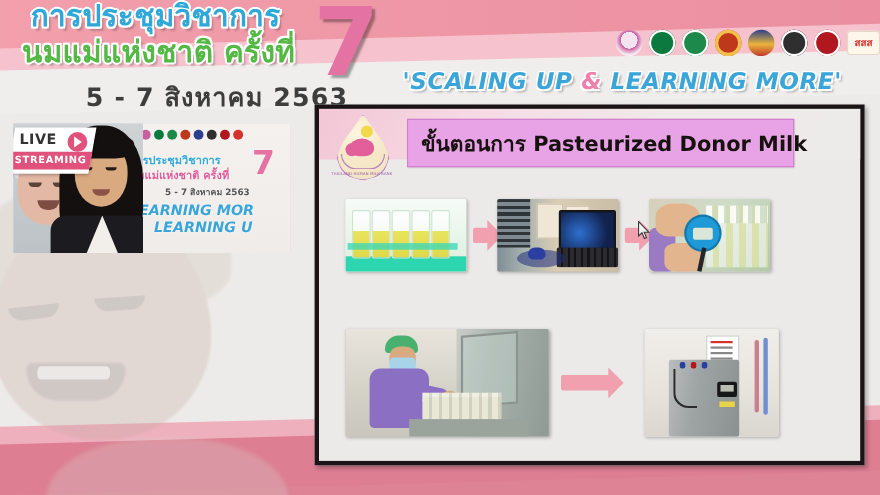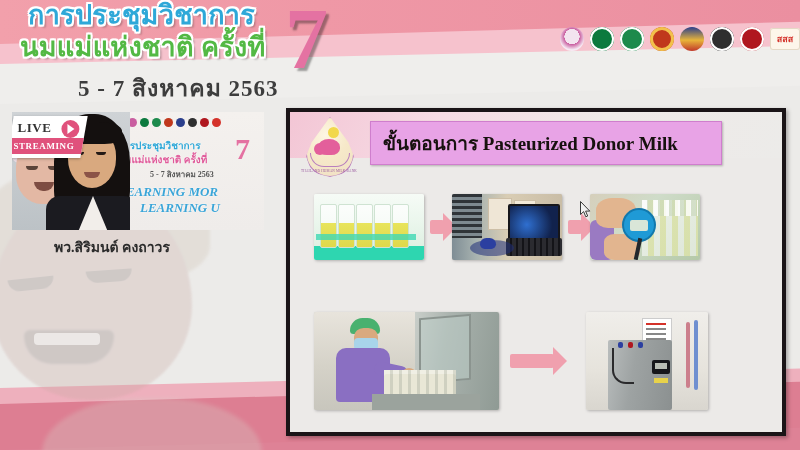"การประชุมวิชาการ" .stage { font-family: Liberation Serif, serif -> none }
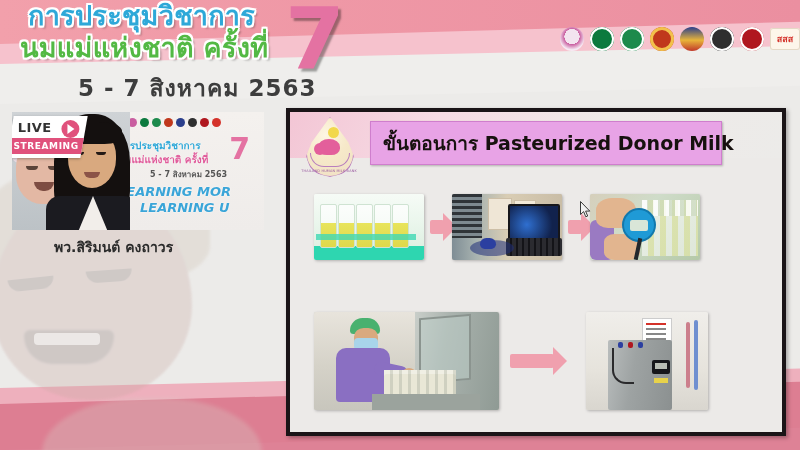"'SCALING UP & LEARNING MORE'" div.slogan { html: none -> <div> <span>'SCALING UP </span><span>&amp;</span><span> LEARNING MORE'</span> </div> }
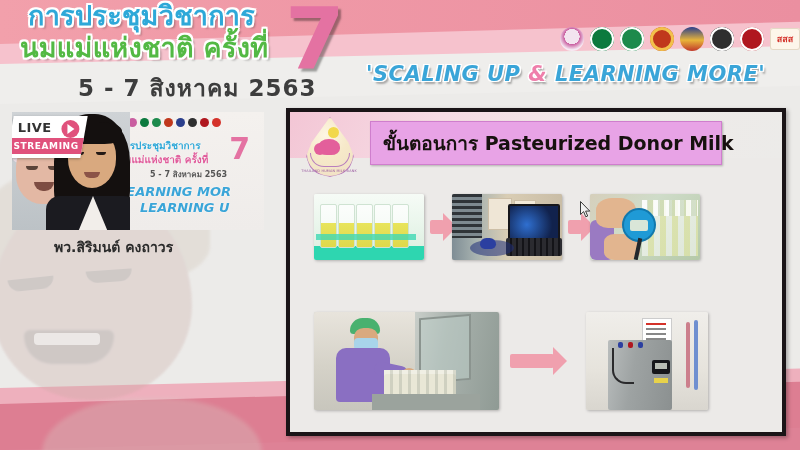"ขั้นตอนการ Pasteurized Donor Milk" .slide { top: 108px -> 95px }
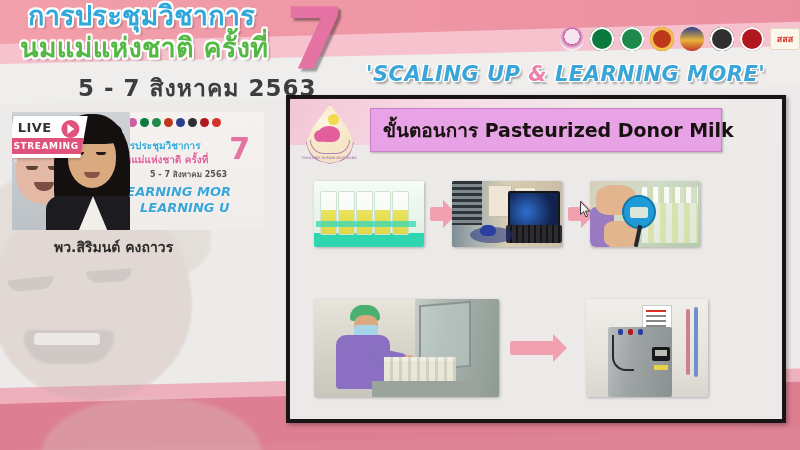"พว.สิริมนต์ คงถาวร" div.speaker-name { html: <div>พว.สิริมนต์ คงถาวร</div> -> none }
